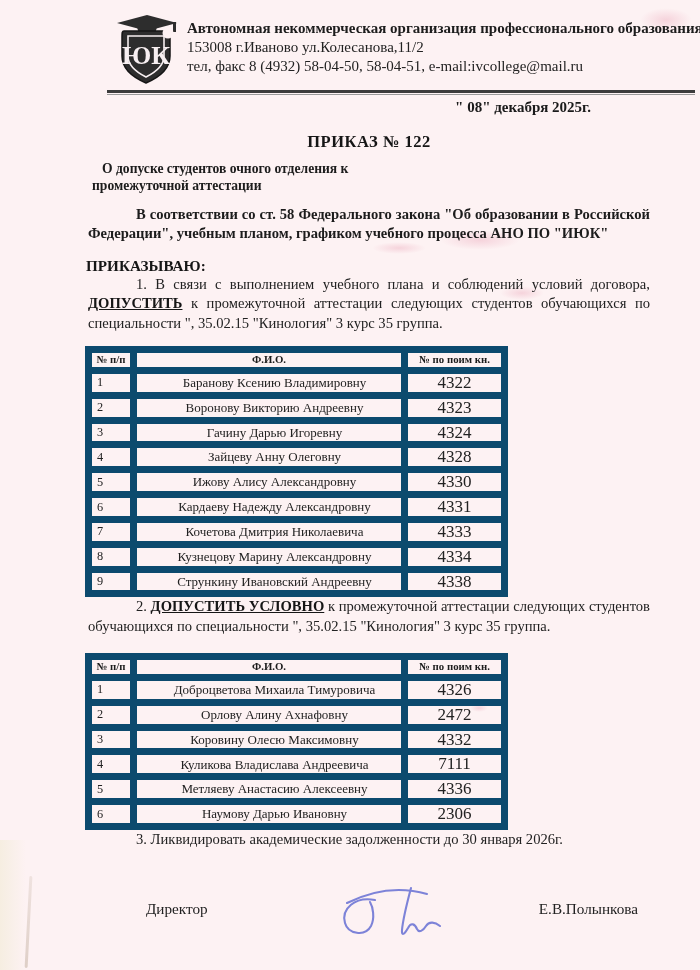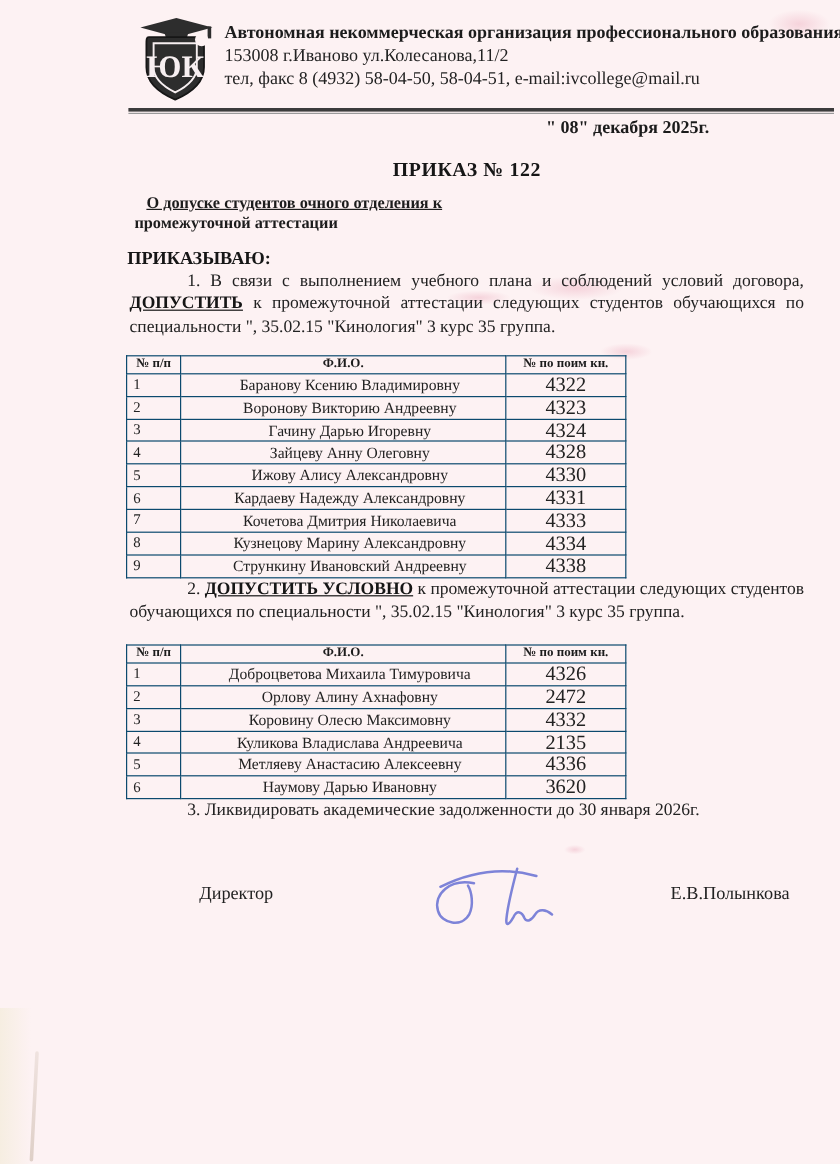"ПРИКАЗ № 122" .content { left: 108px -> 88px }
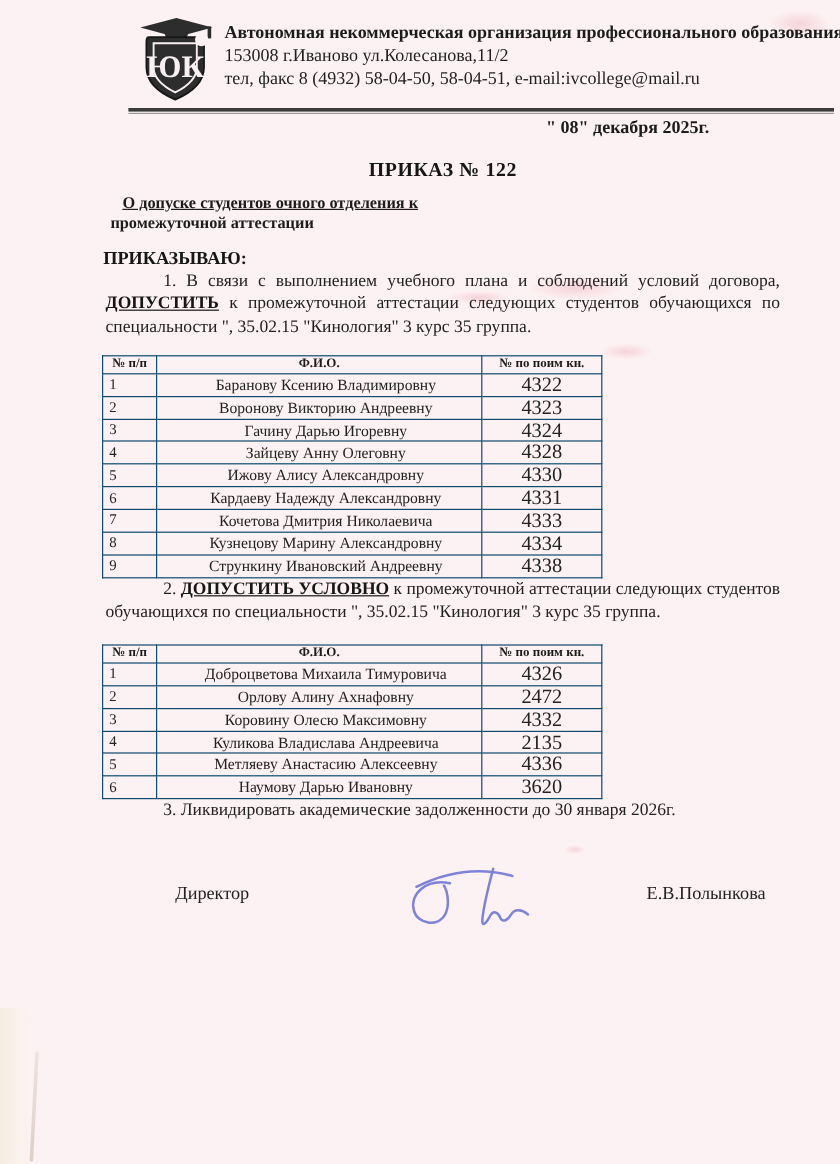"О допуске студентов очного отделения" .subject .l1 { text-decoration: underline -> none }
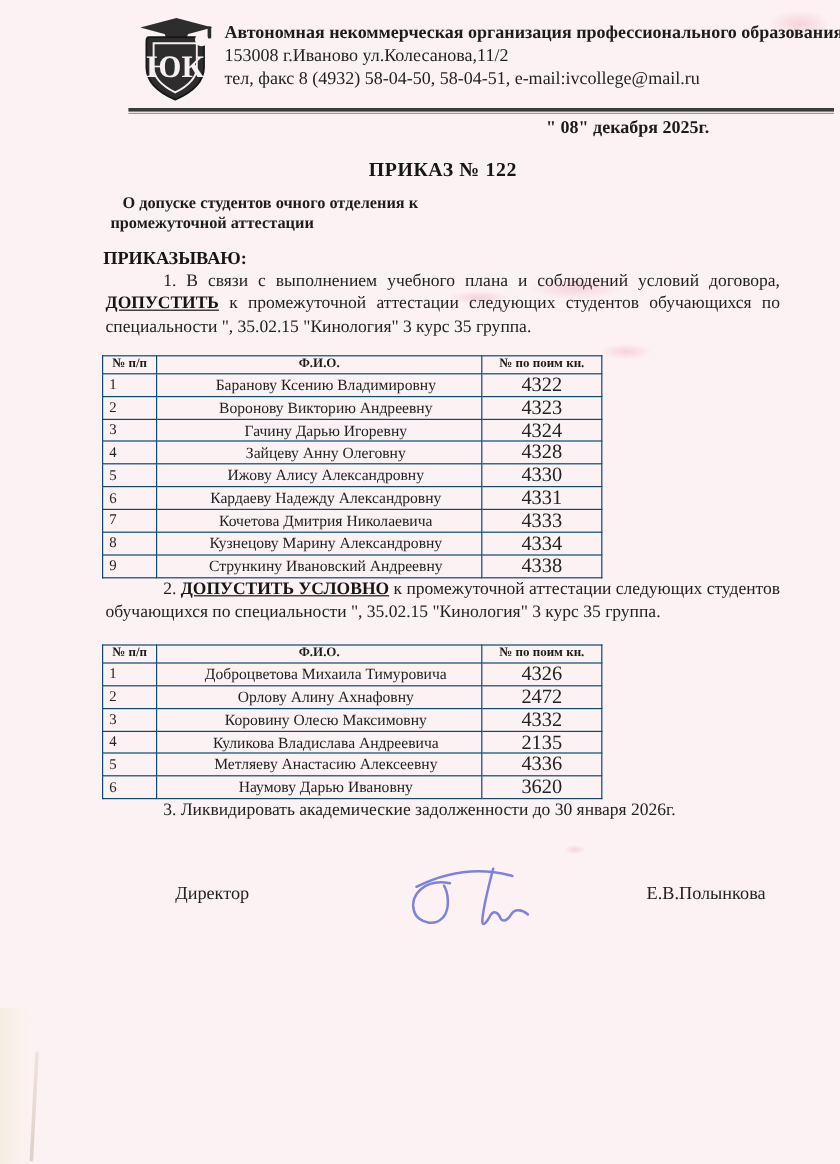"В соответствии со ст. 58" p.intro { html: none -> <p>В соответствии со ст. 58 Федерального закона "Об образовании в Российской Федерации", учебным планом, графиком учебного процесса АНО ПО "ИЮК"</p> }
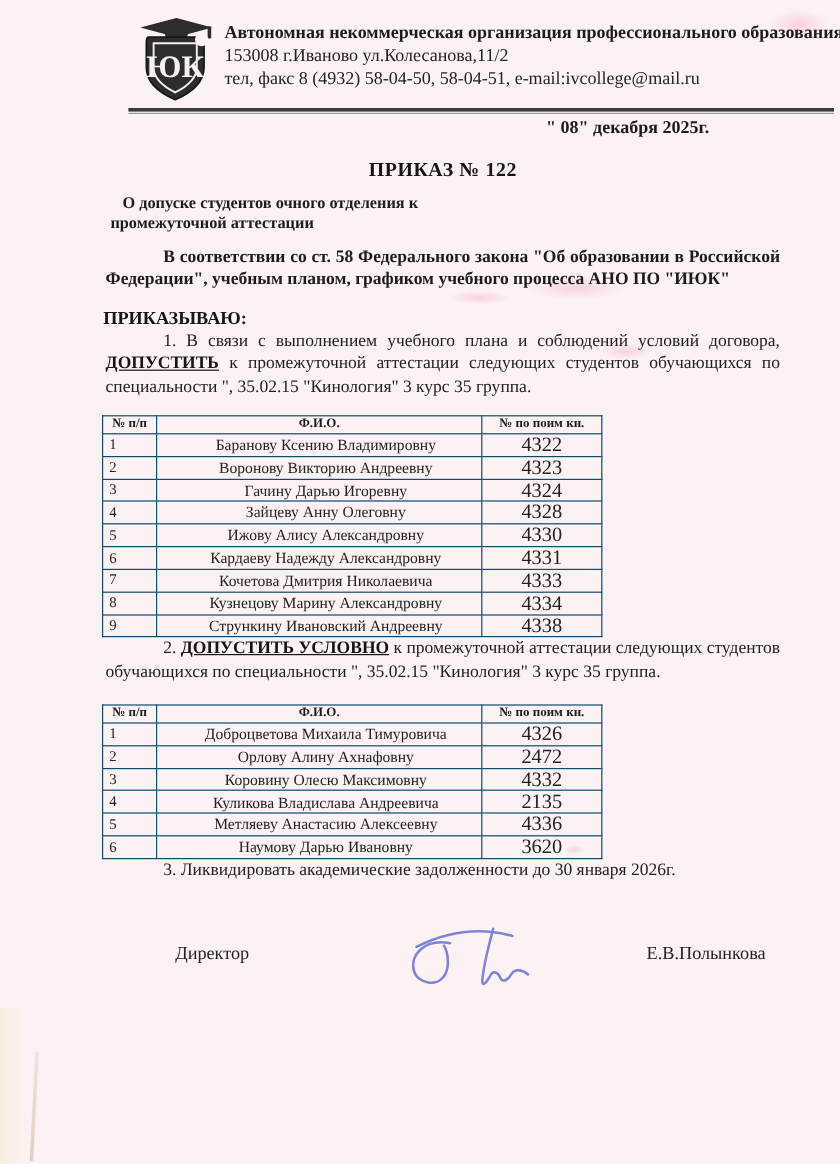"№ п/п" table.roster th, table.roster td { border: 1px solid #0c4a6e -> 7px solid #0c4a6e }
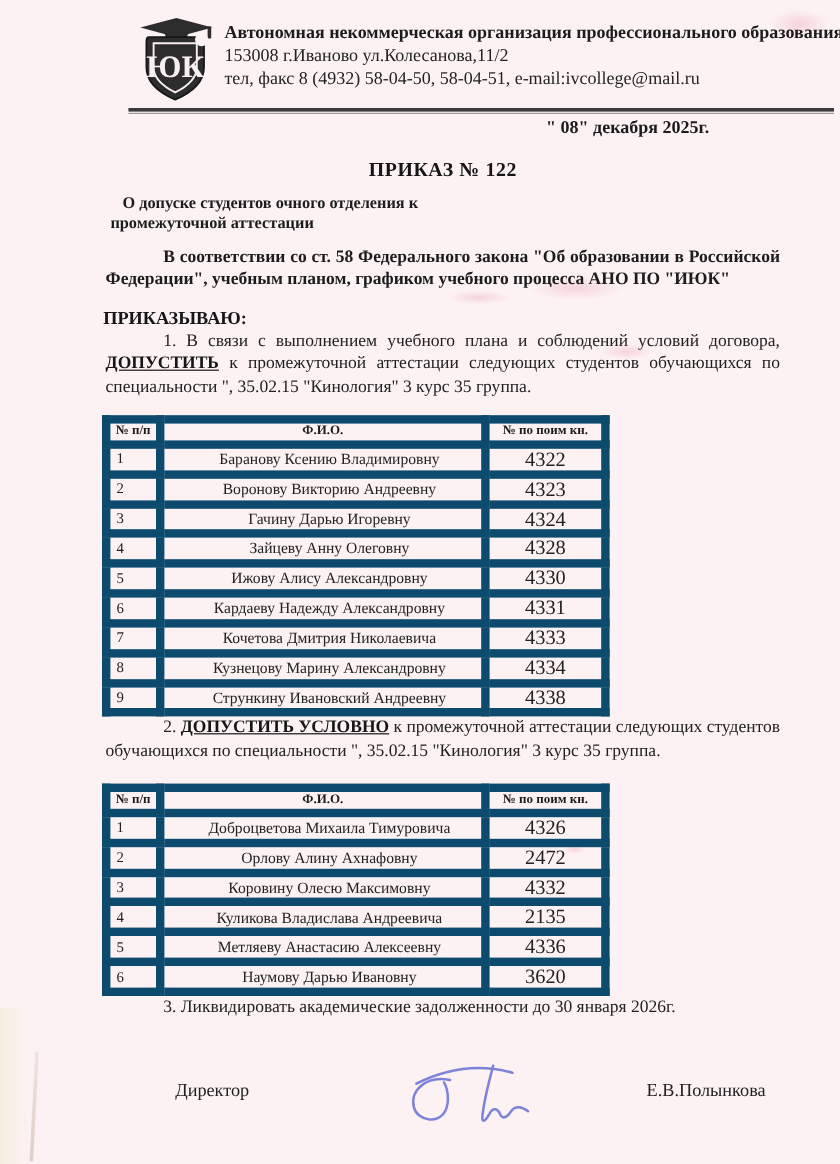"2135" td.c2 { text: 2135 -> 7111 }
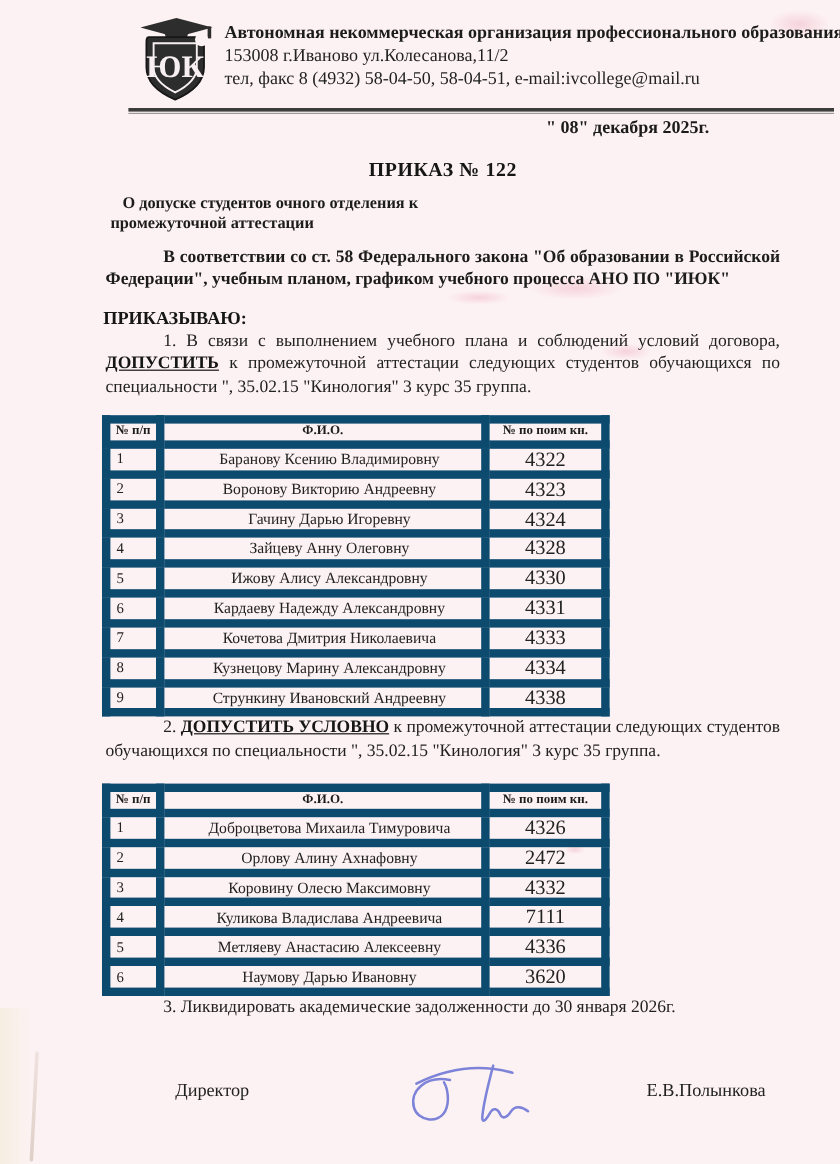"3620" td.c2 { text: 3620 -> 2306 }
